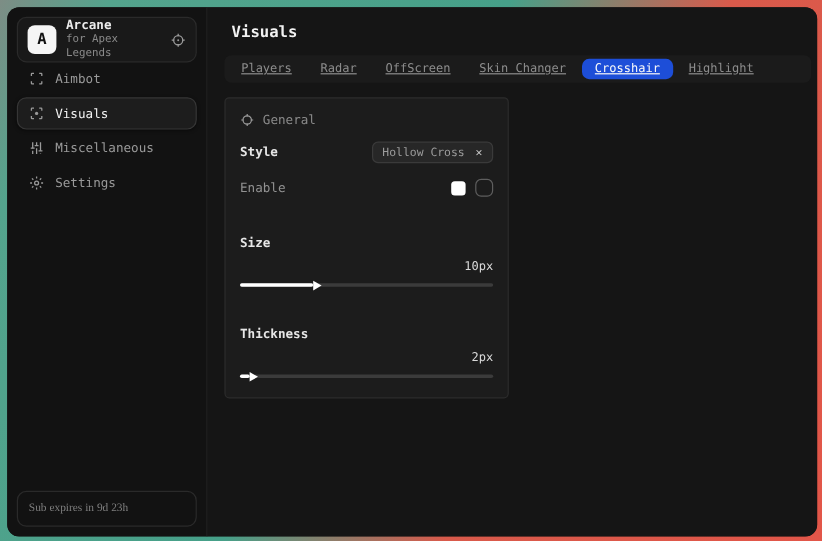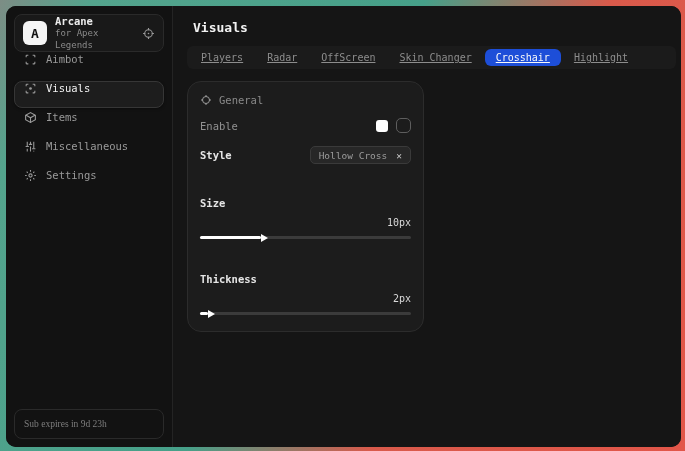"Aimbot" .nav-item { align-items: flex-start -> center }
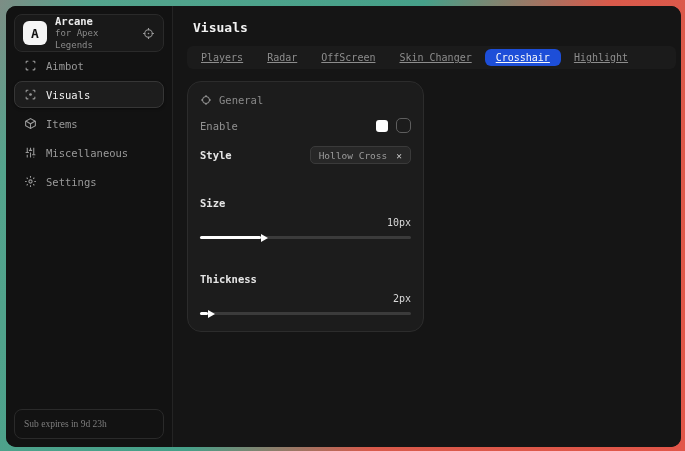"General" .panel { border-radius: 14px -> 4px }
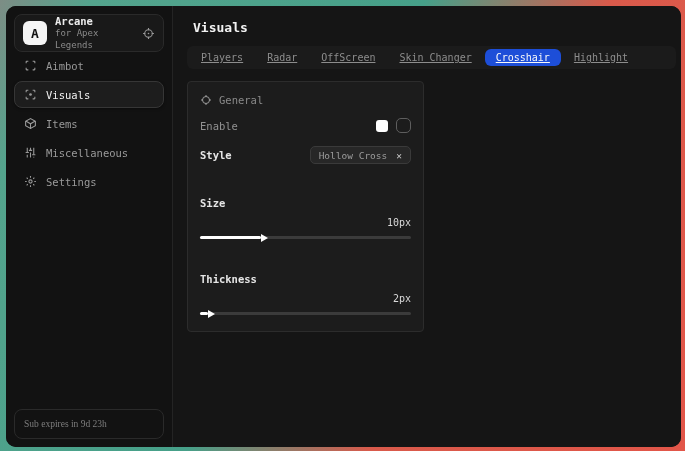"Items" div.nav-item { html: <div> <span> <svg> <path></path> <path></path> </svg> </span> <span>Items</span> </div> -> none }
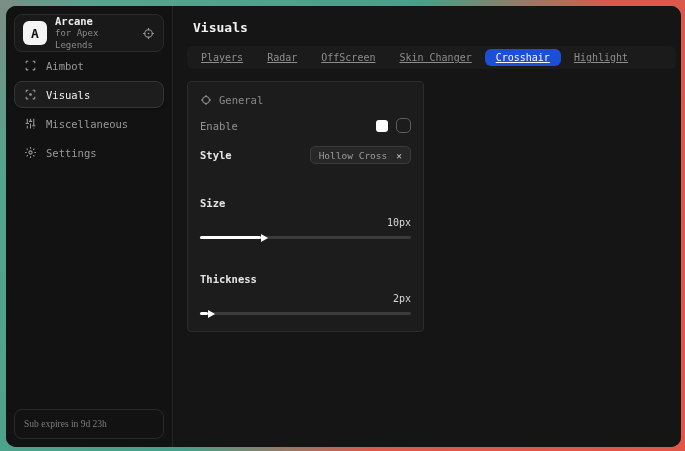"Enable" div.row { order: before "Style" -> after "Style" }
